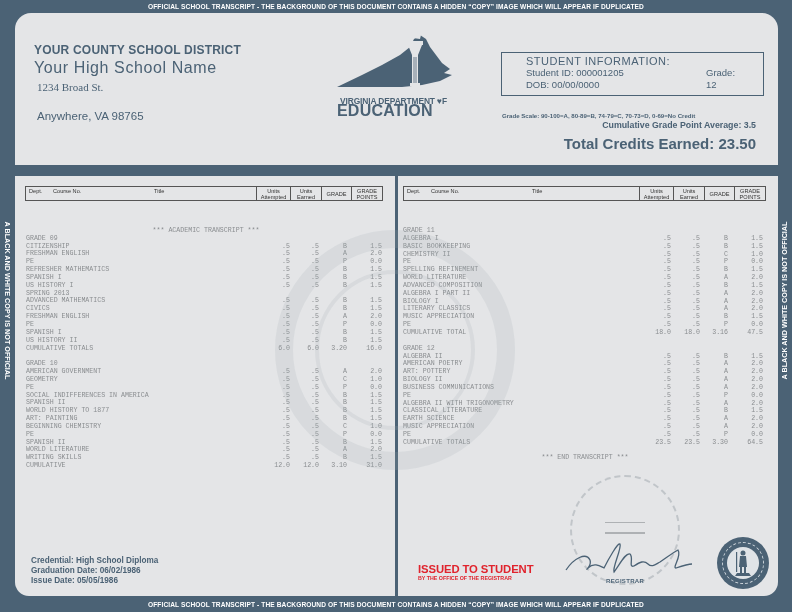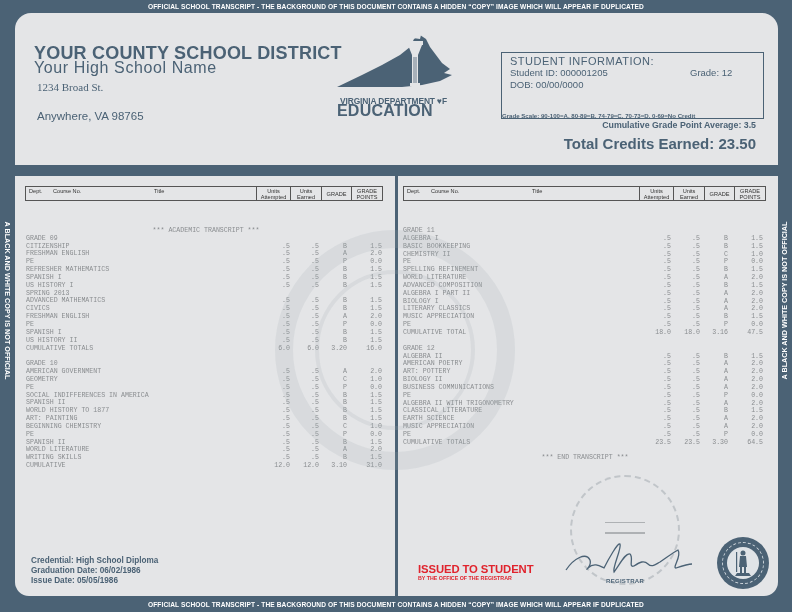"YOUR COUNTY SCHOOL DISTRICT" .district { font-size: 18px -> 12px }
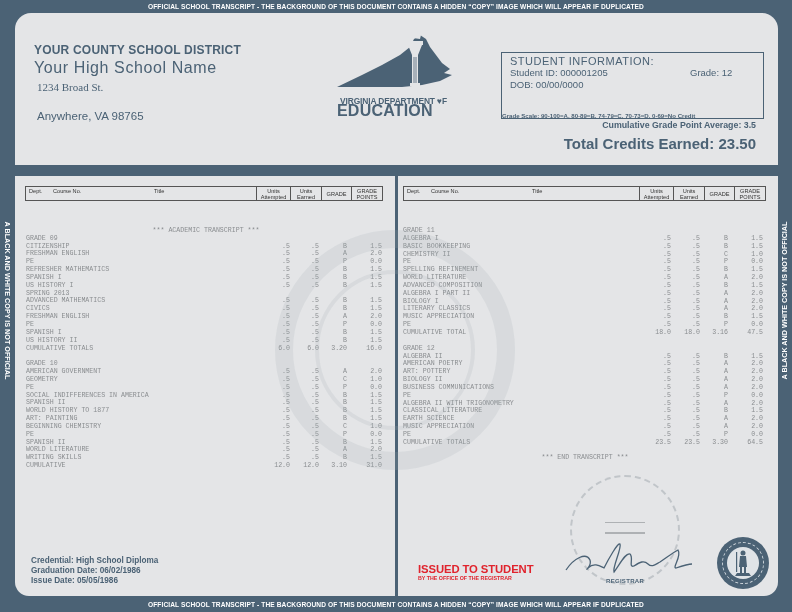"STUDENT INFORMATION:" .student-box { height: 67px -> 44px; padding: 2px 8px -> 2px 24px }
